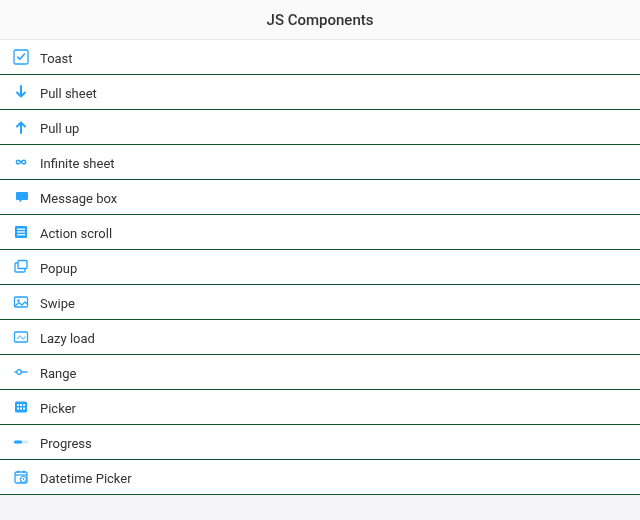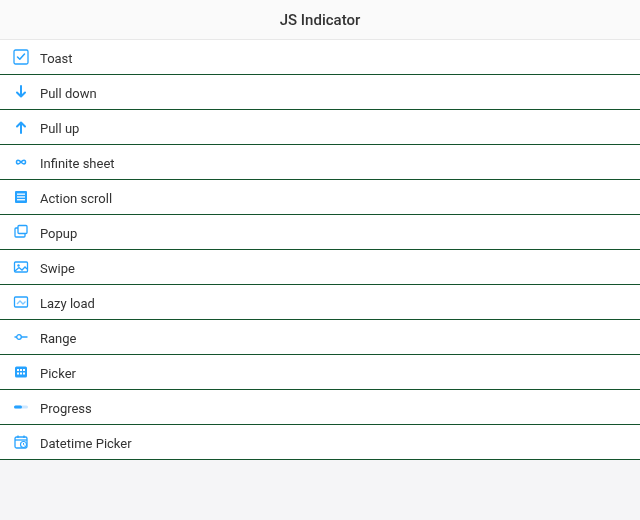"JS Indicator" div.header { text: Indicator -> Components }
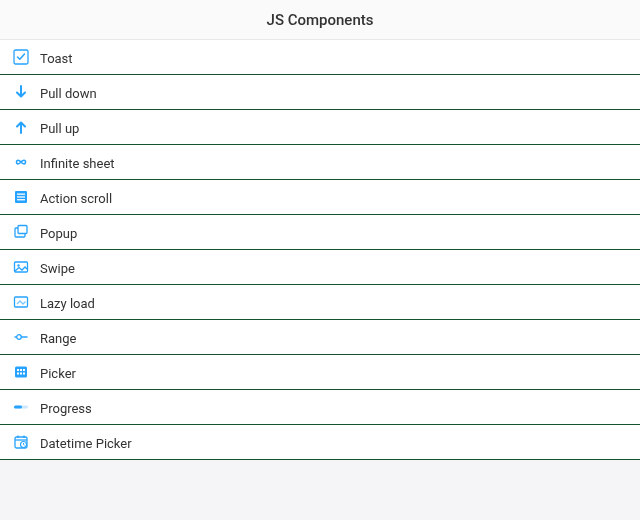"Pull down" span.label { text: down -> sheet }
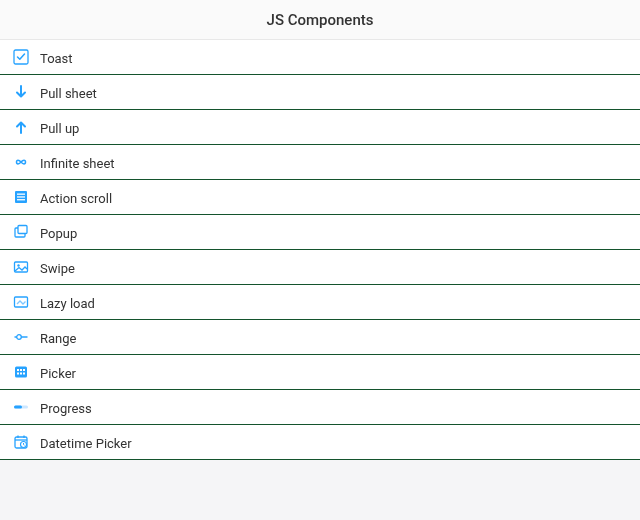"Message box" div.list-item { html: none -> <div> <span> <svg> <path></path> </svg> </span> <span>Message box</span> </div> }
